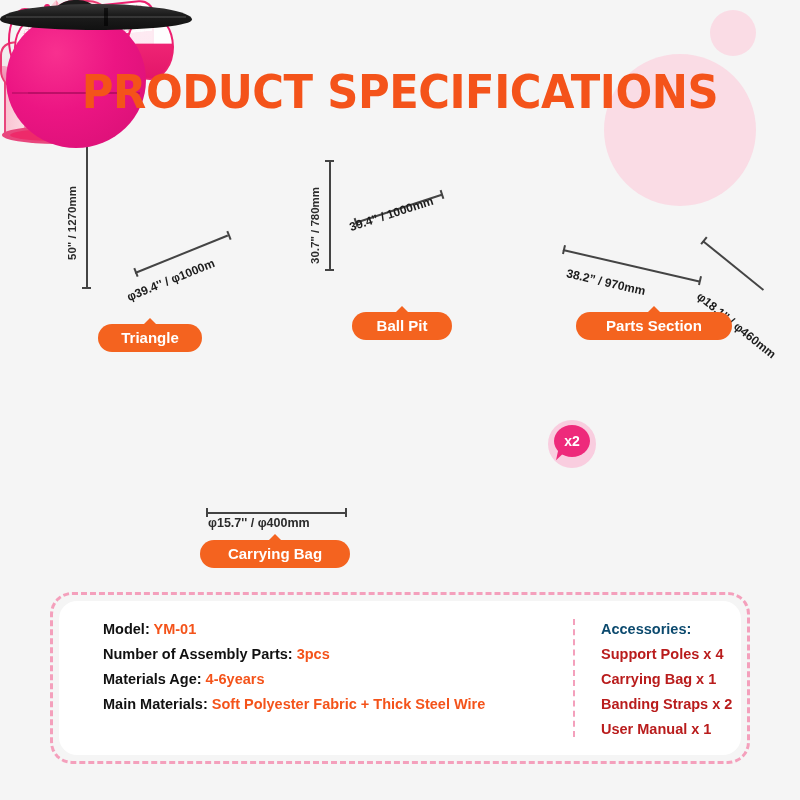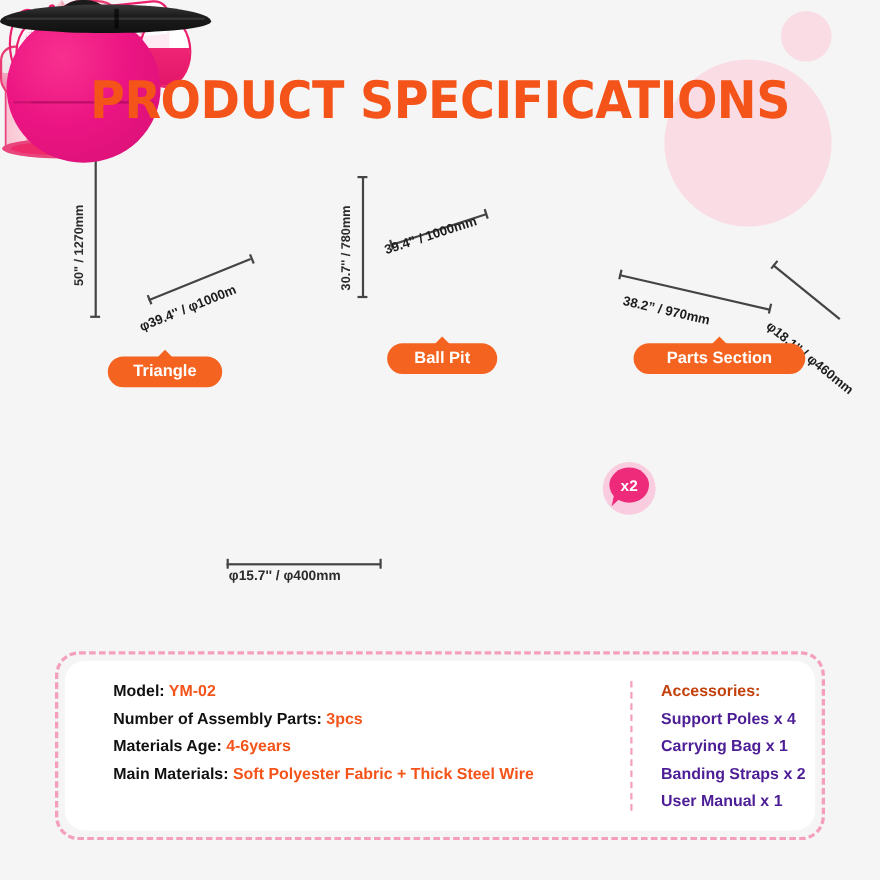"Carrying Bag" div.pill { html: none -> <div>Carrying Bag</div> }
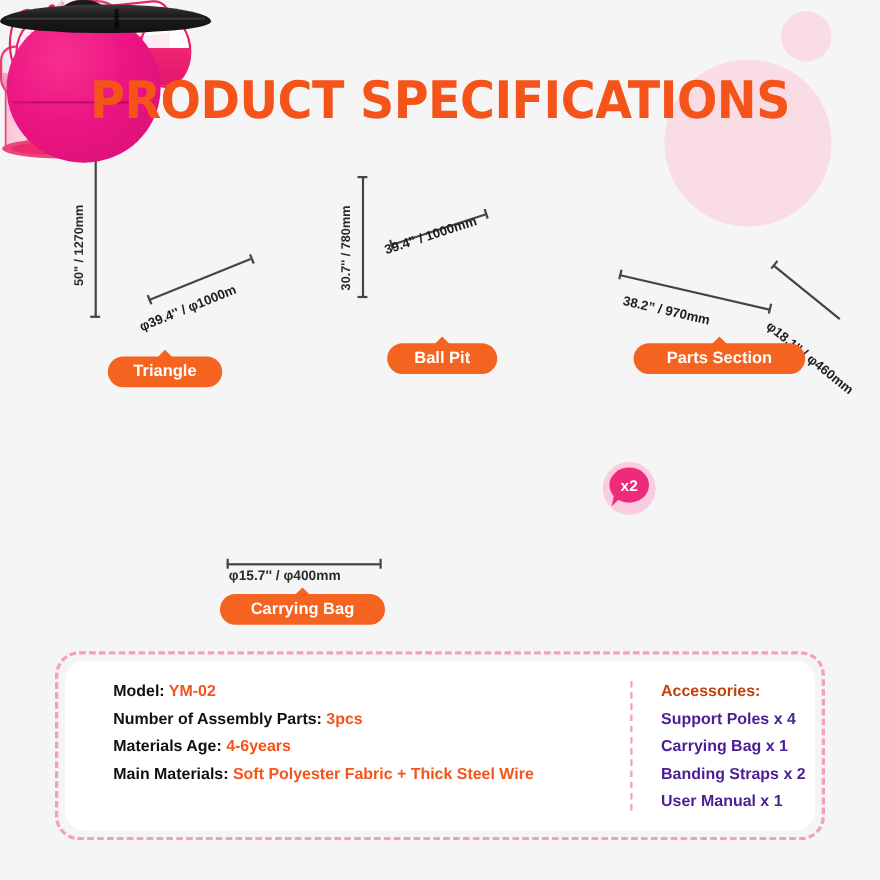"YM-02" span.spec-val { text: YM-02 -> YM-01 }
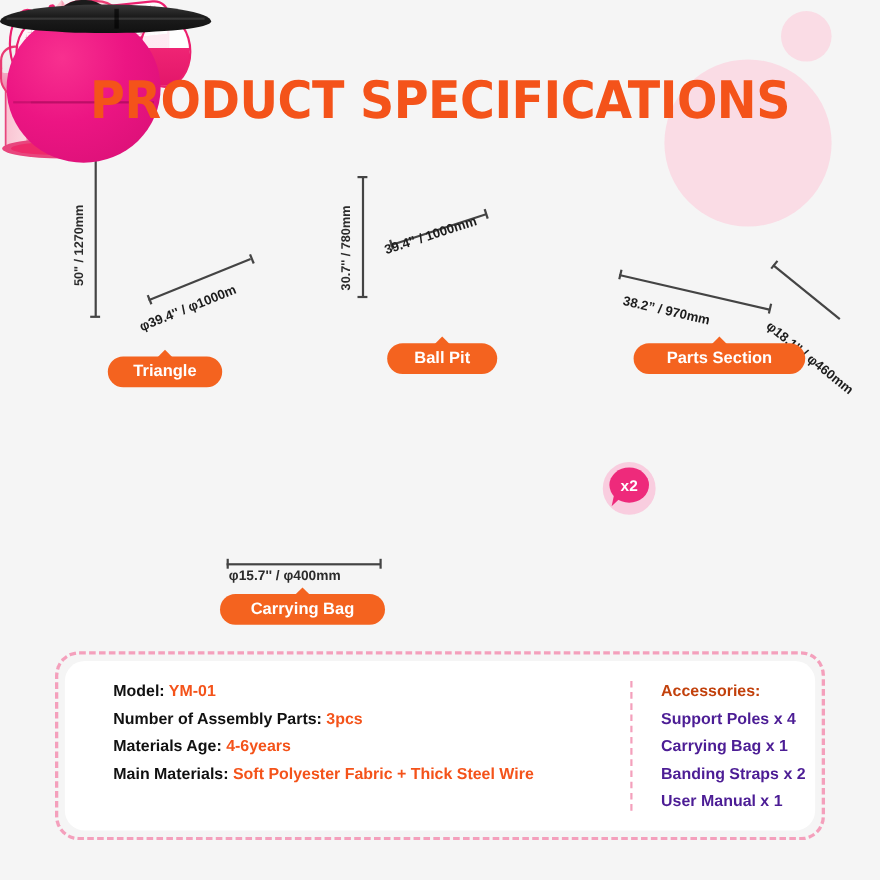"Accessories:" .acc-head { color: #c2410c -> #0c4a6e }
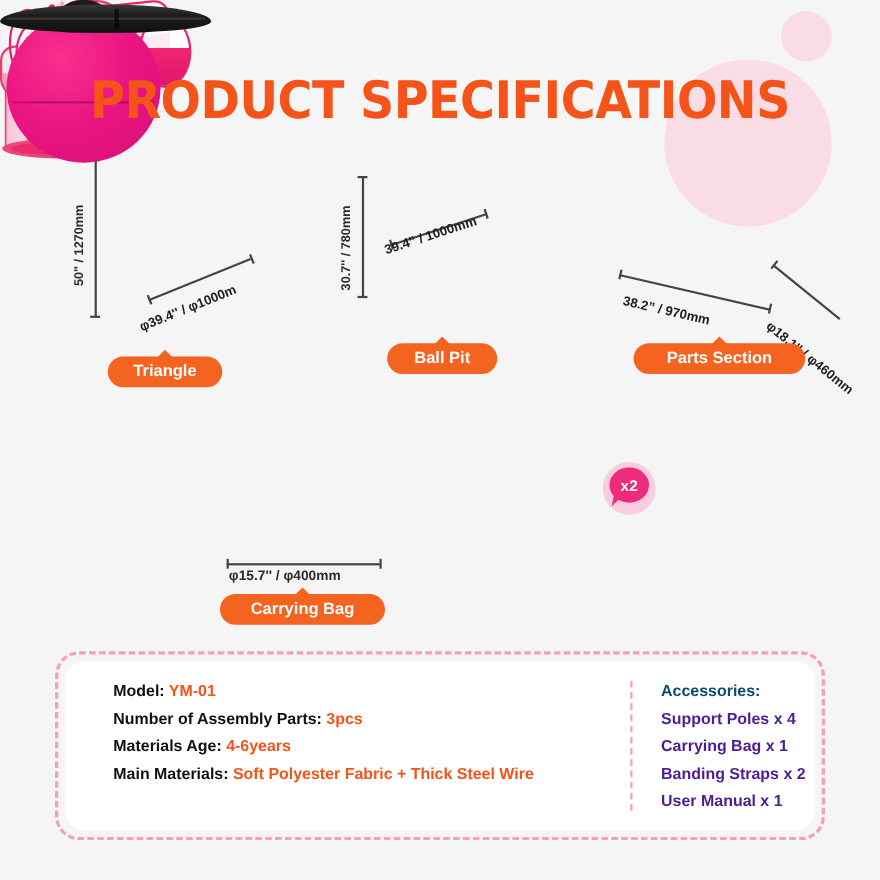"Support Poles x 4" .acc-item { color: #4c1d95 -> #b91c1c }
